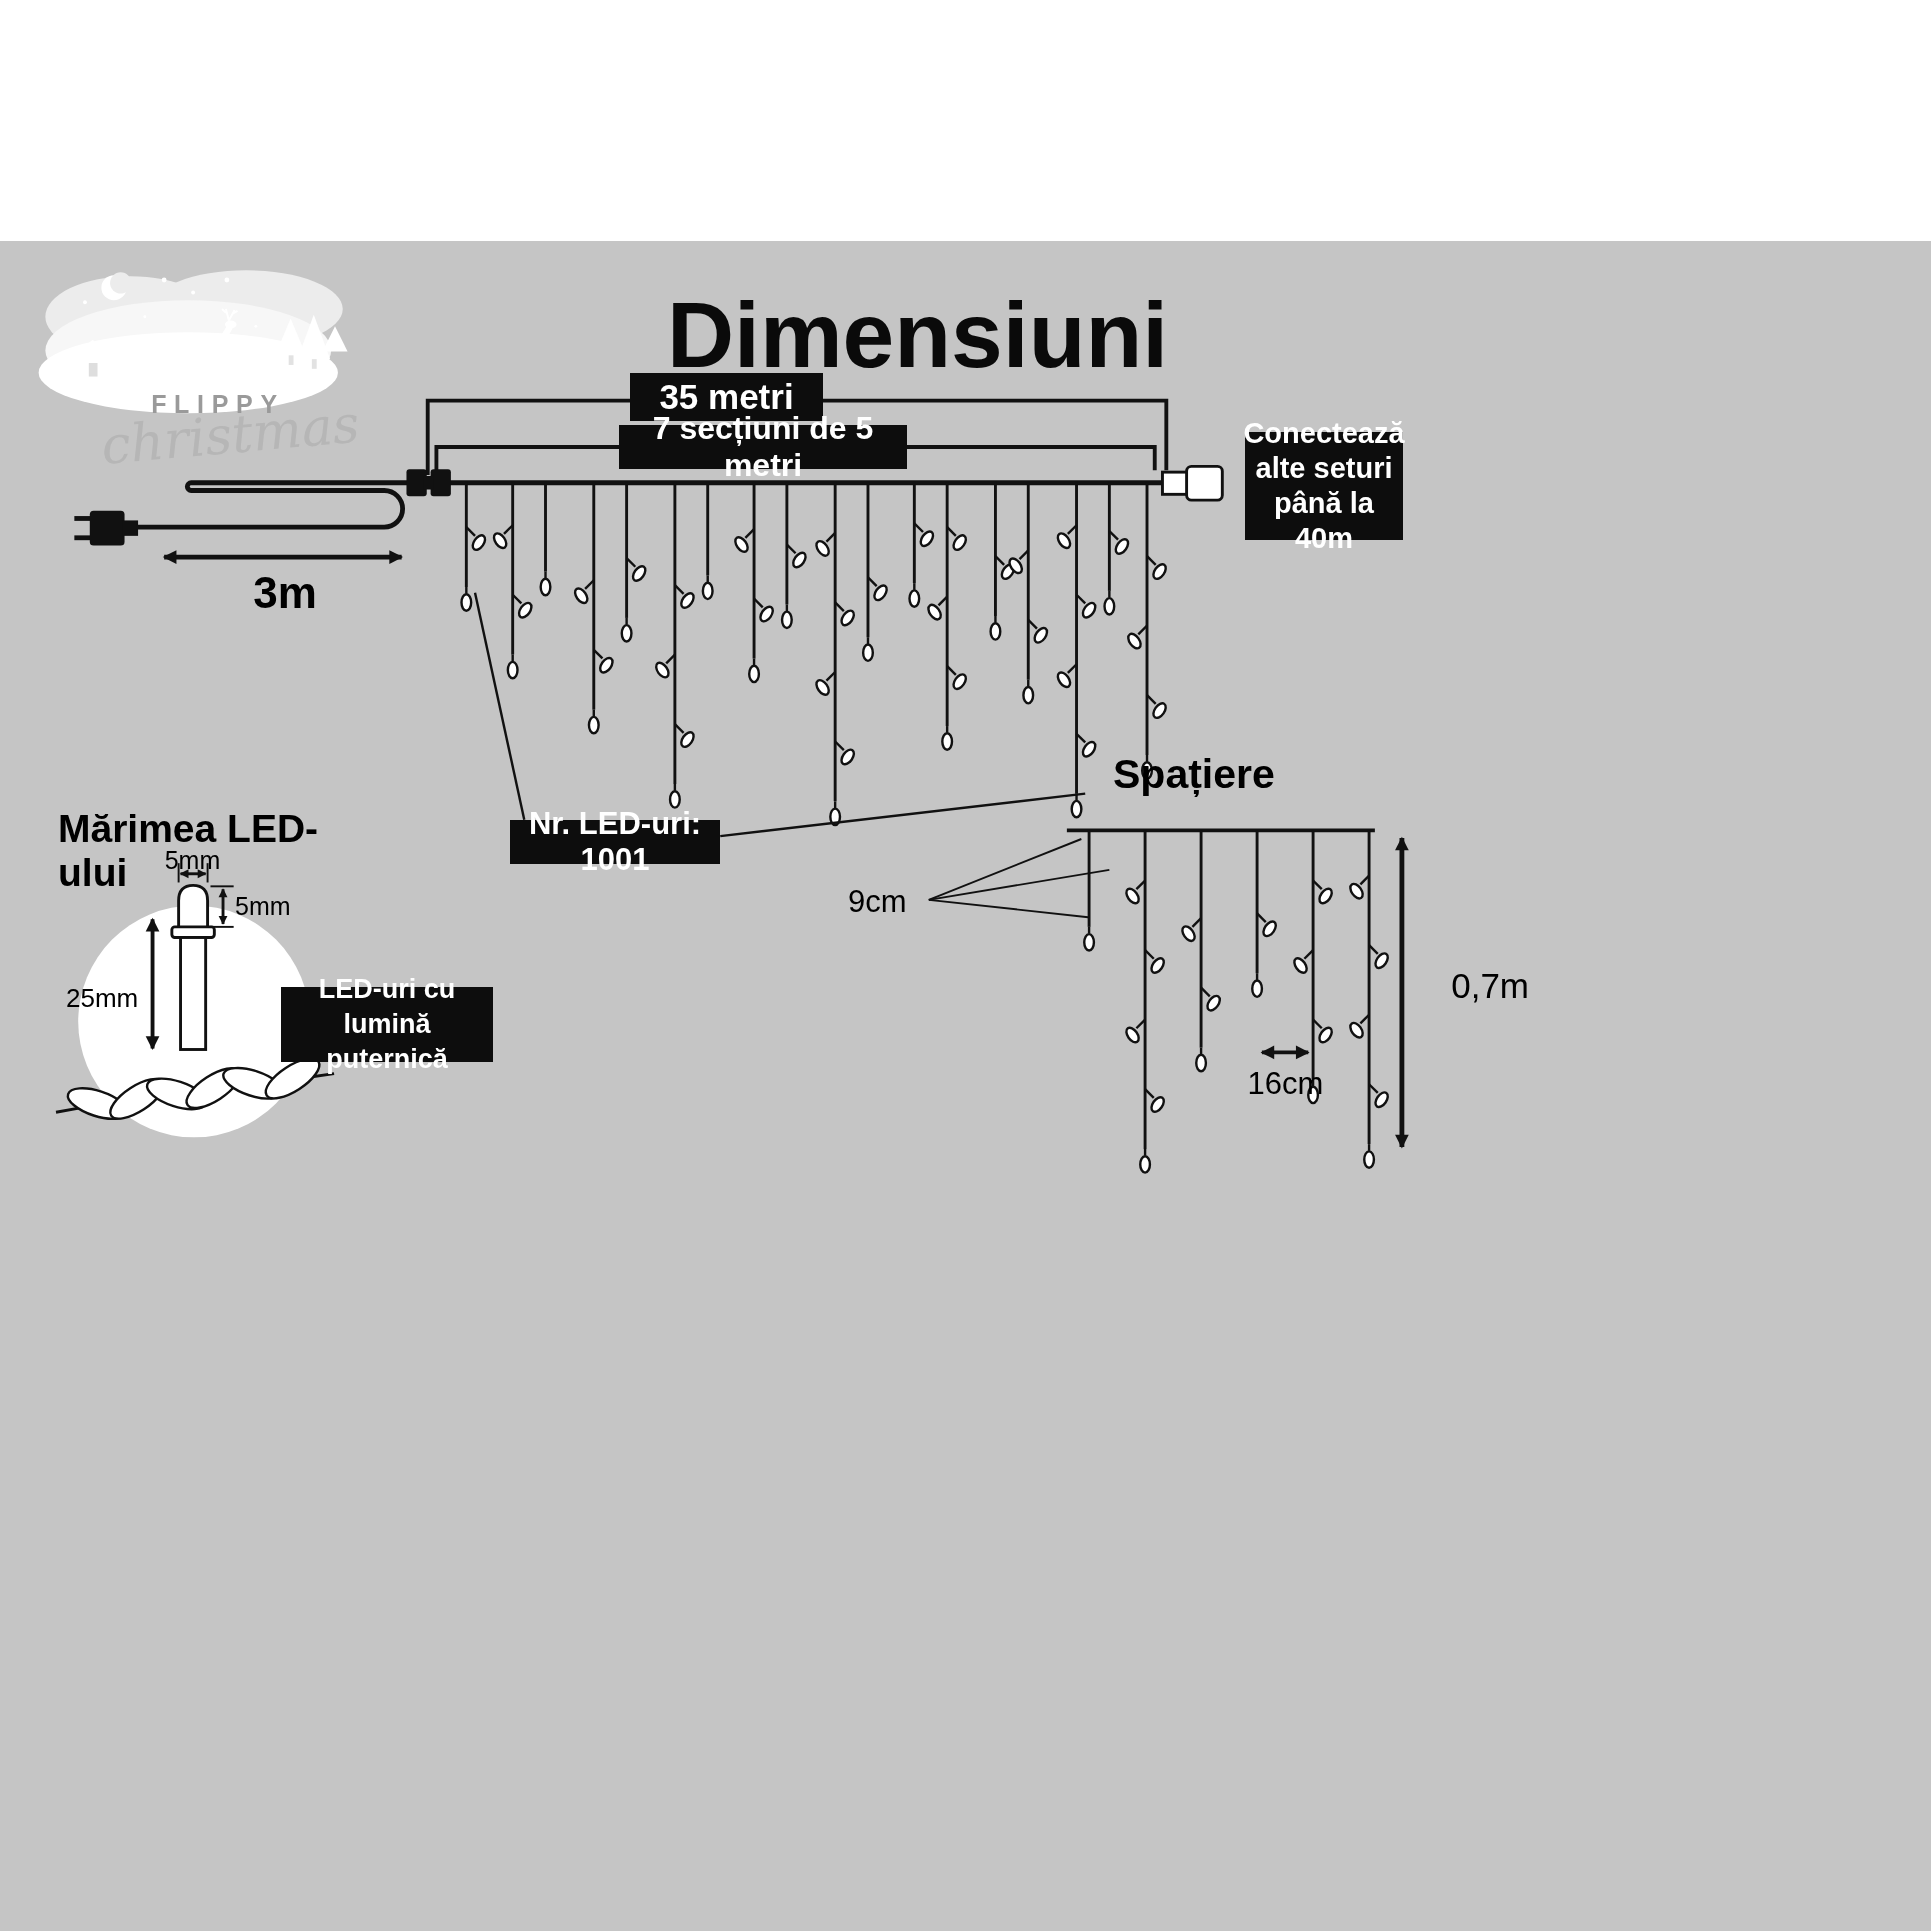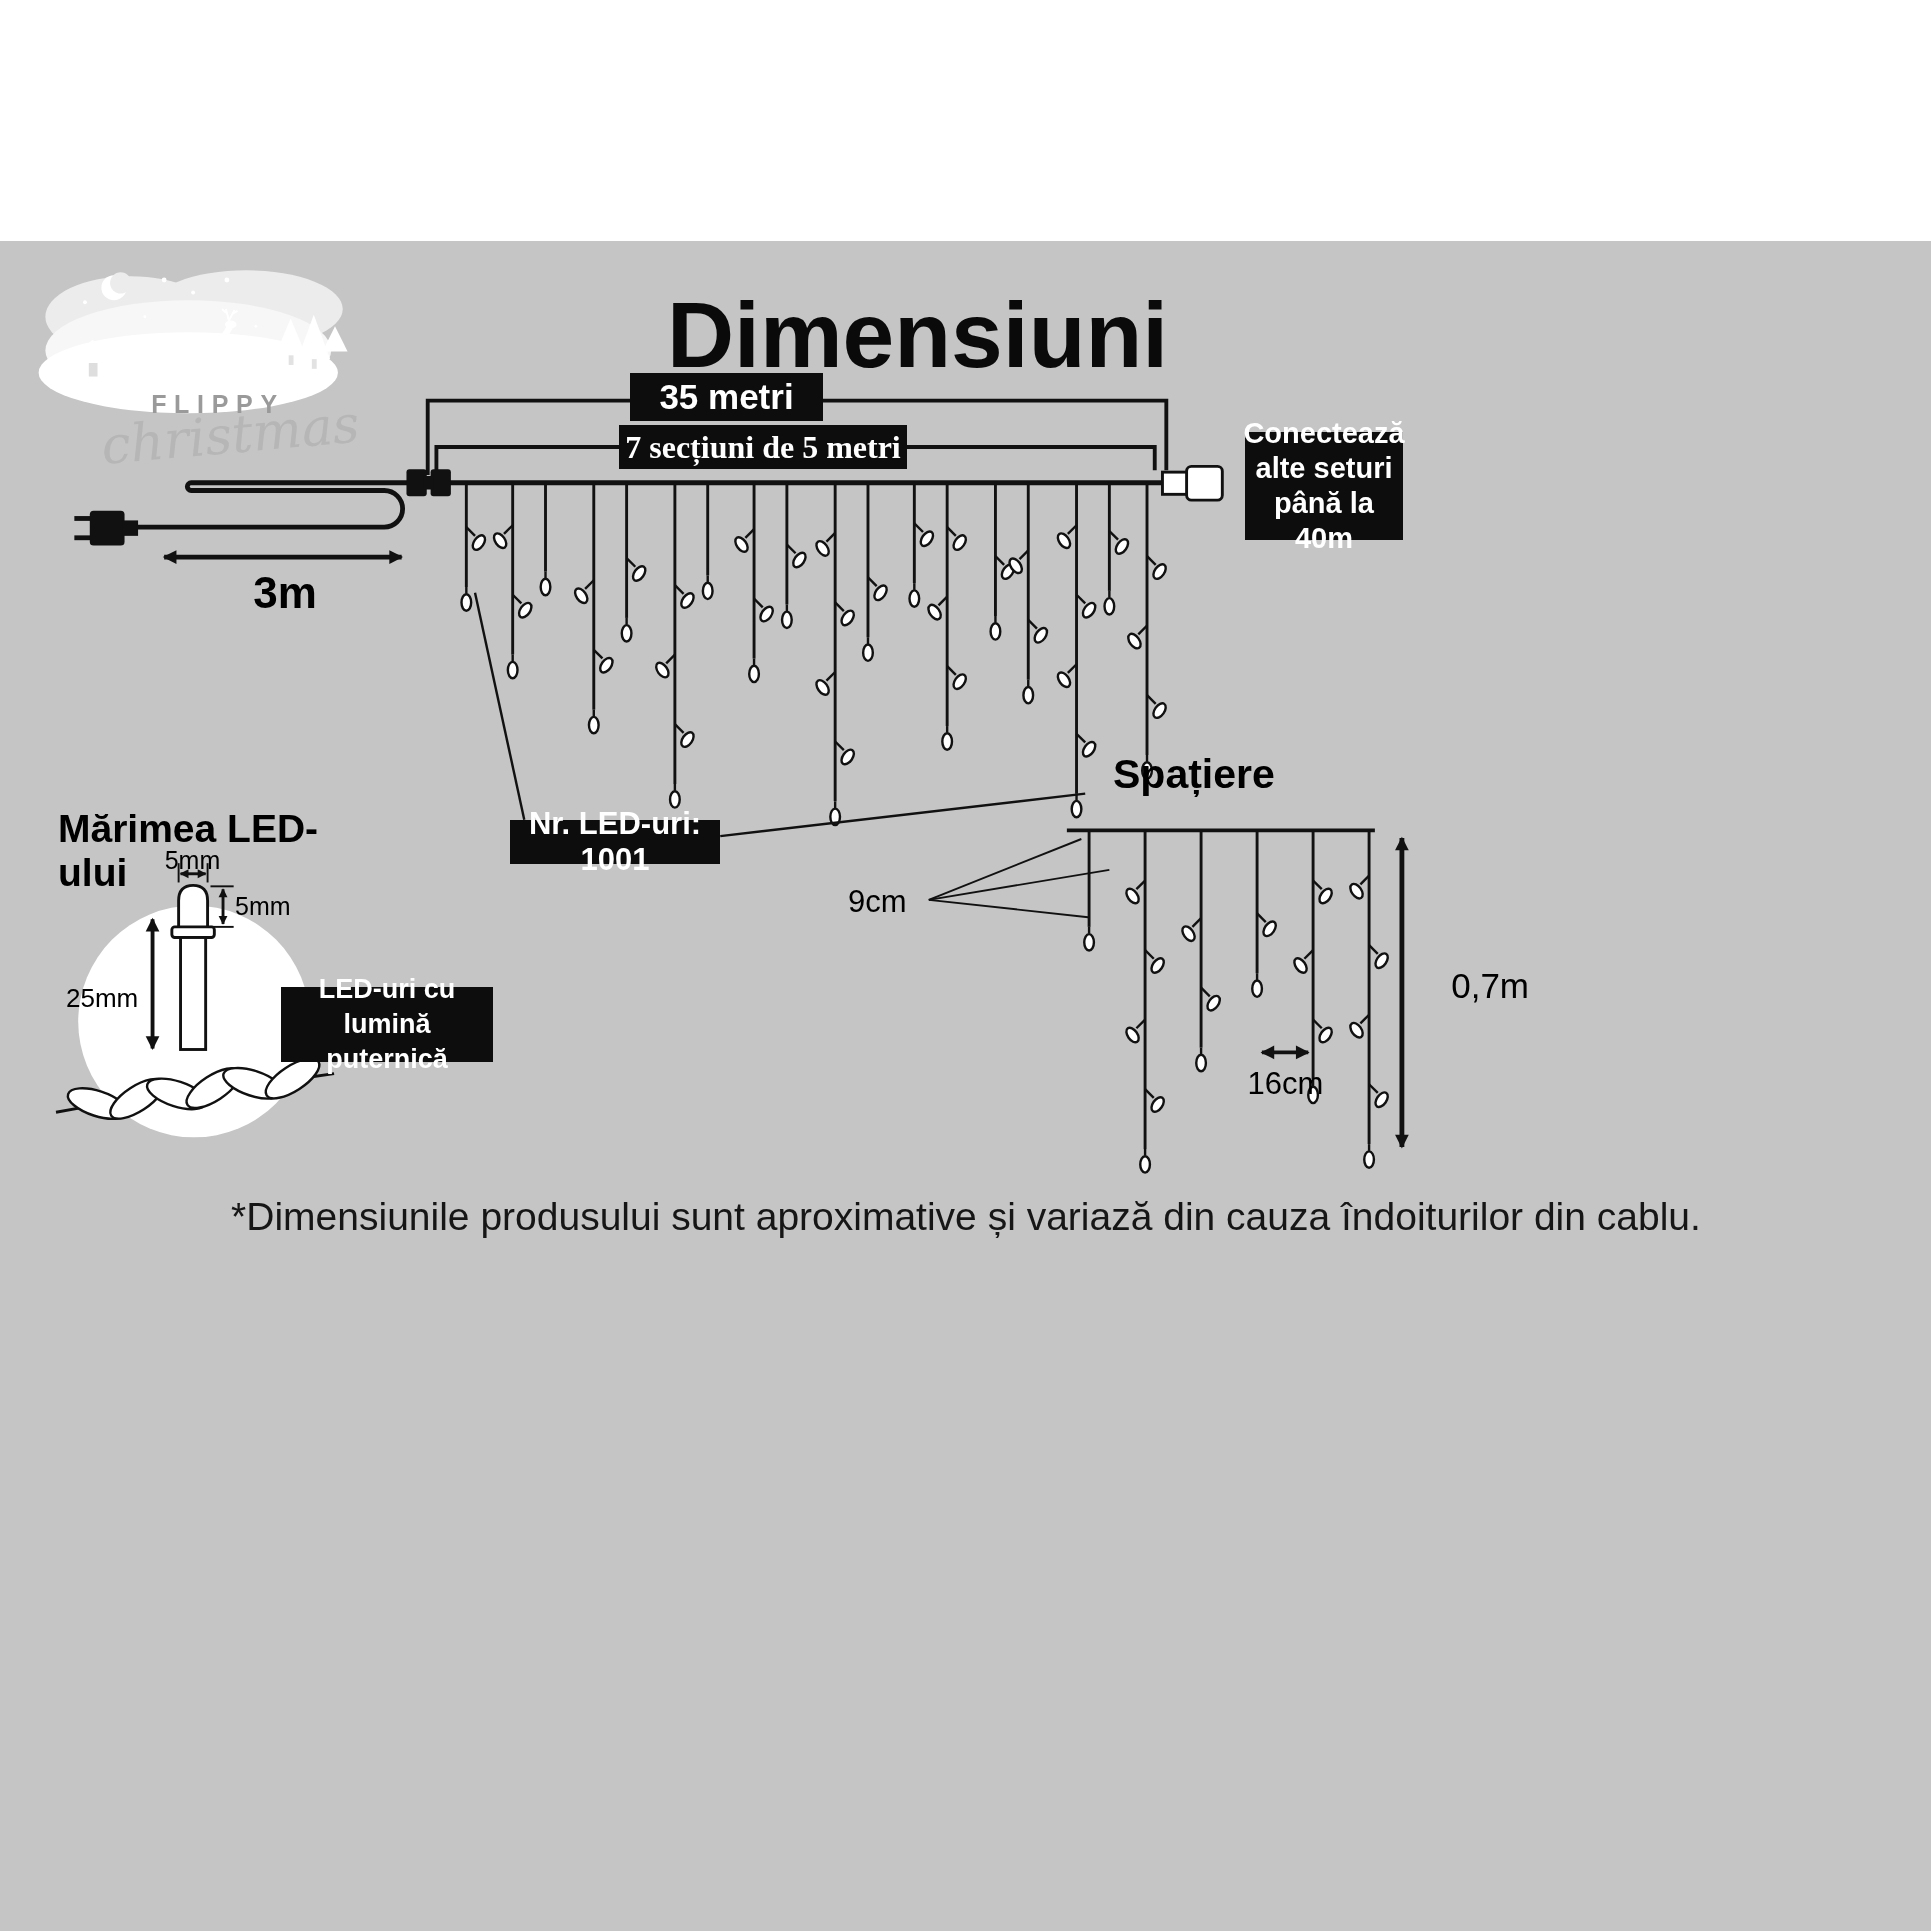"7 secțiuni de 5 metri" div.lbl { font-family: Liberation Serif, serif -> none }
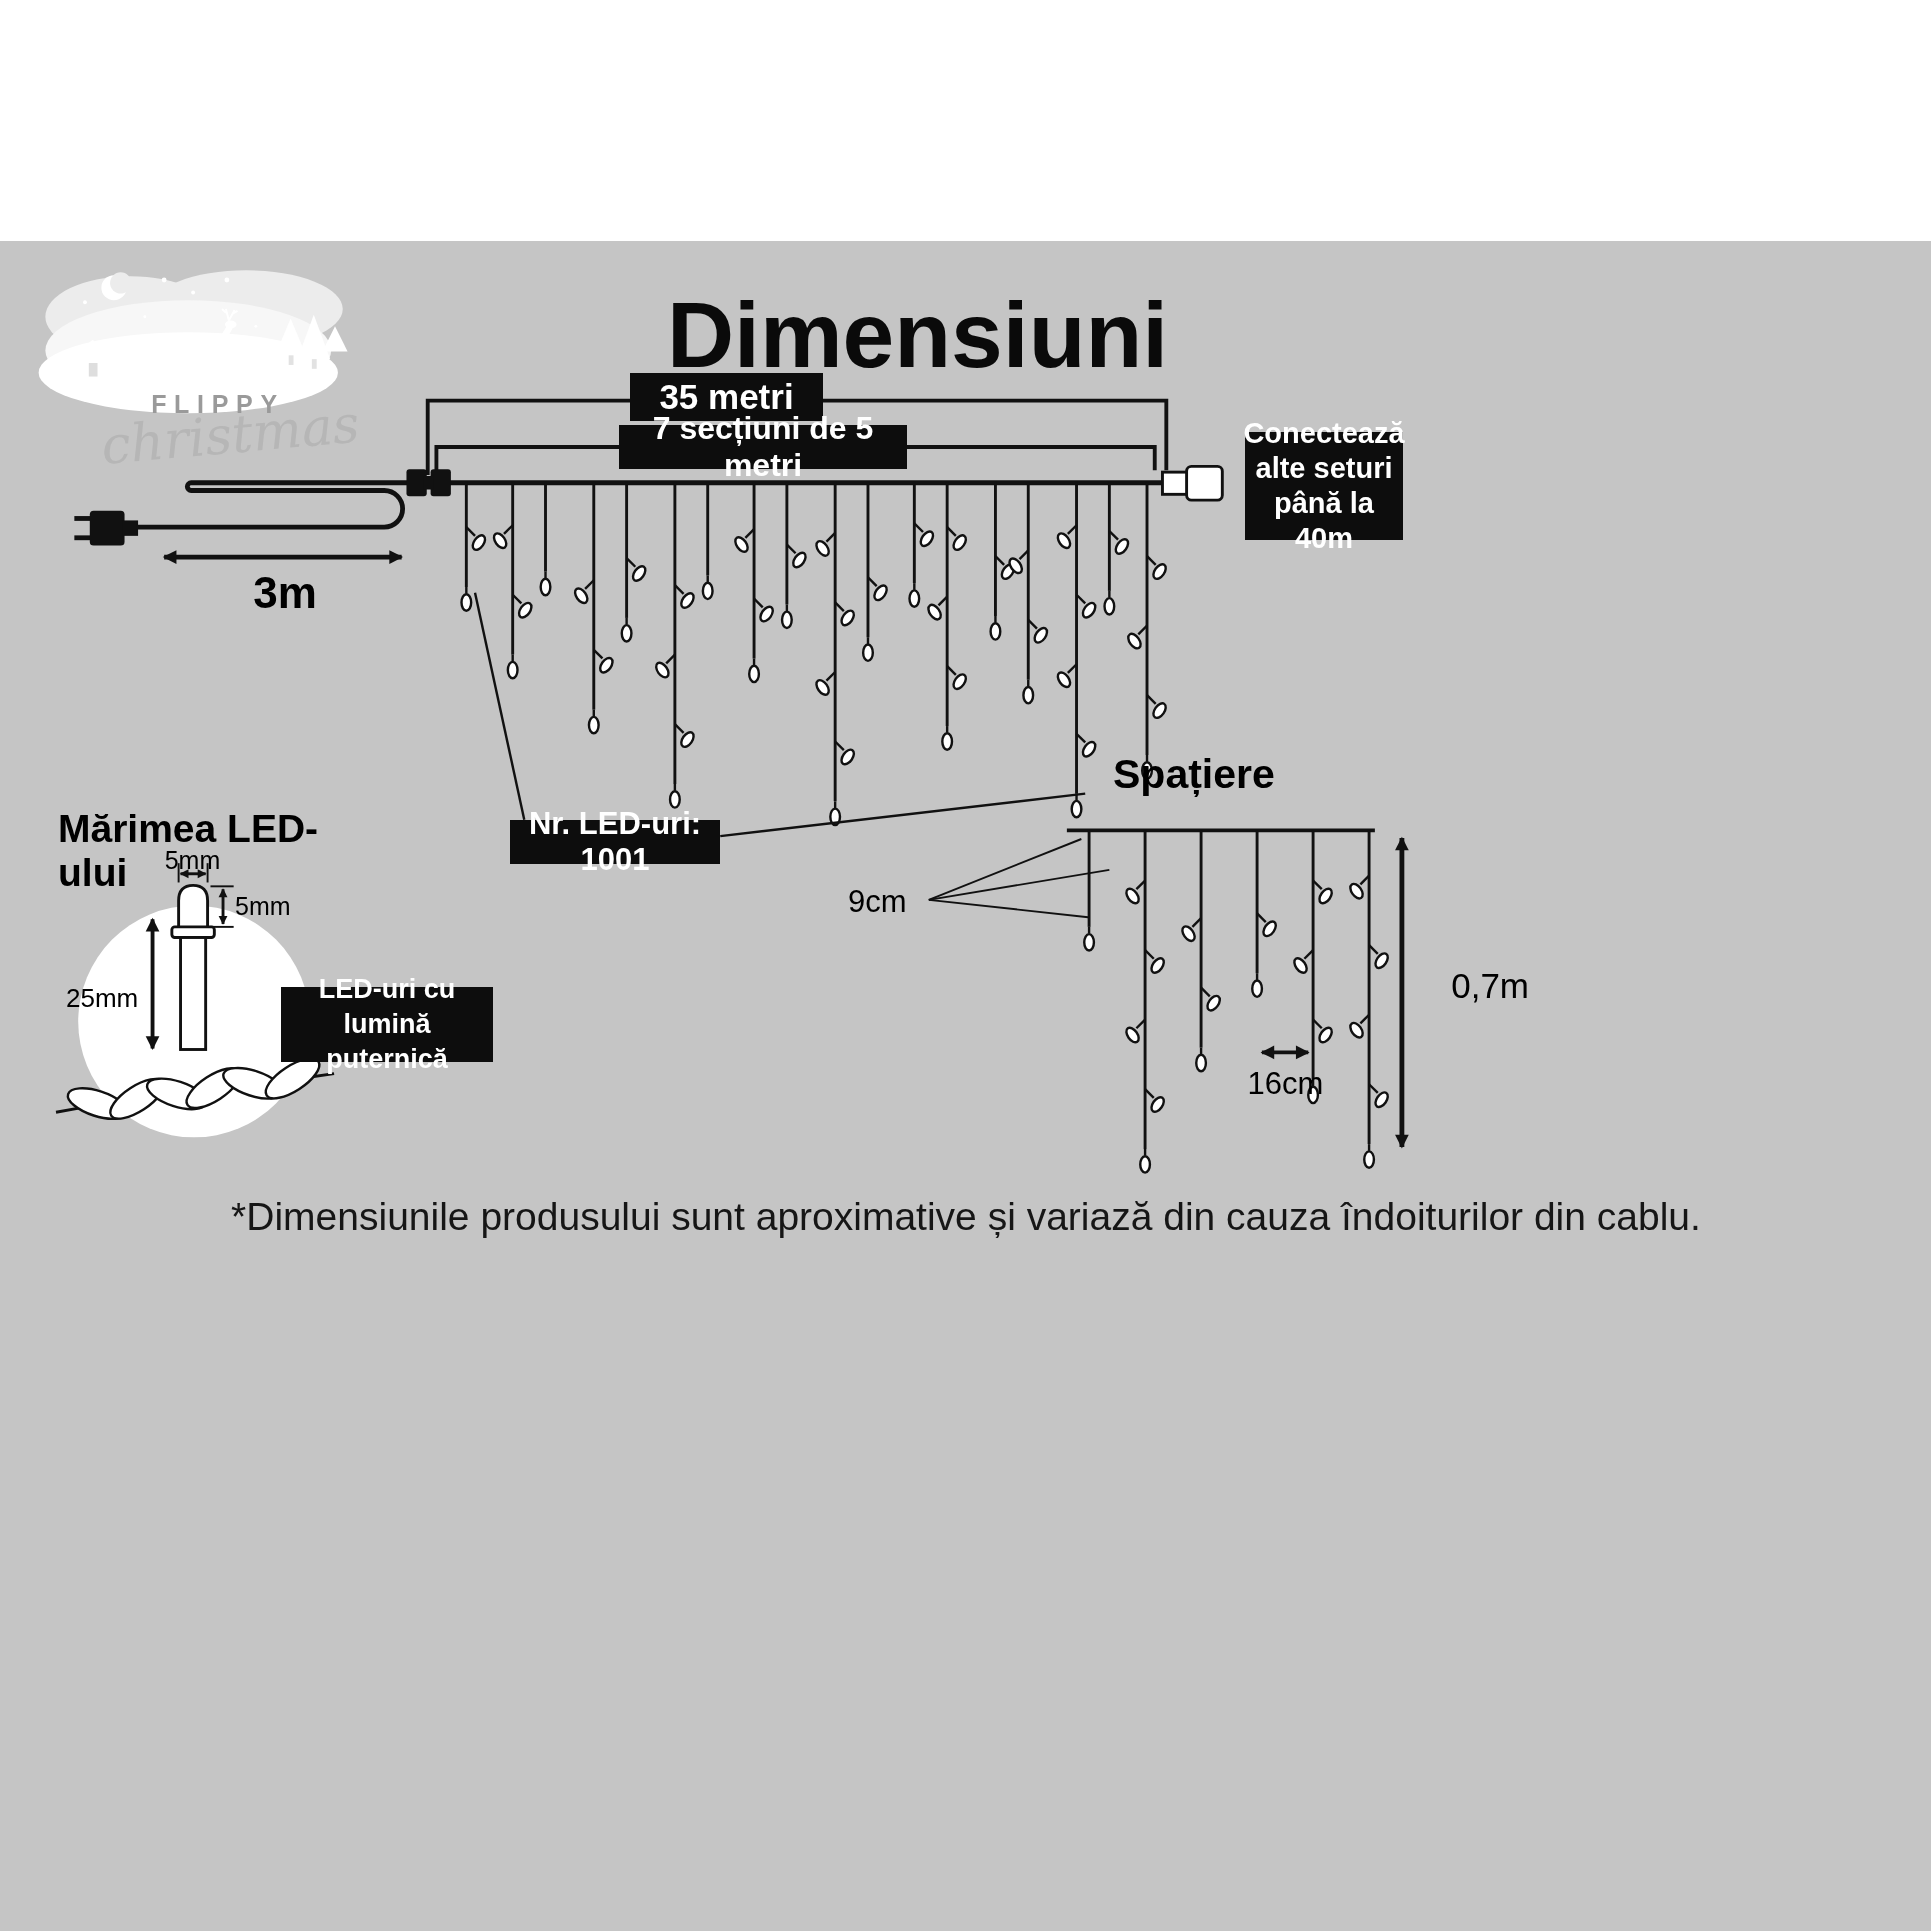"*Dimensiunile produsului sunt" div.lbl { html: <div>*Dimensiunile produsului sunt aproximative și variază din cauza îndoiturilor din cablu.</div> -> none }
